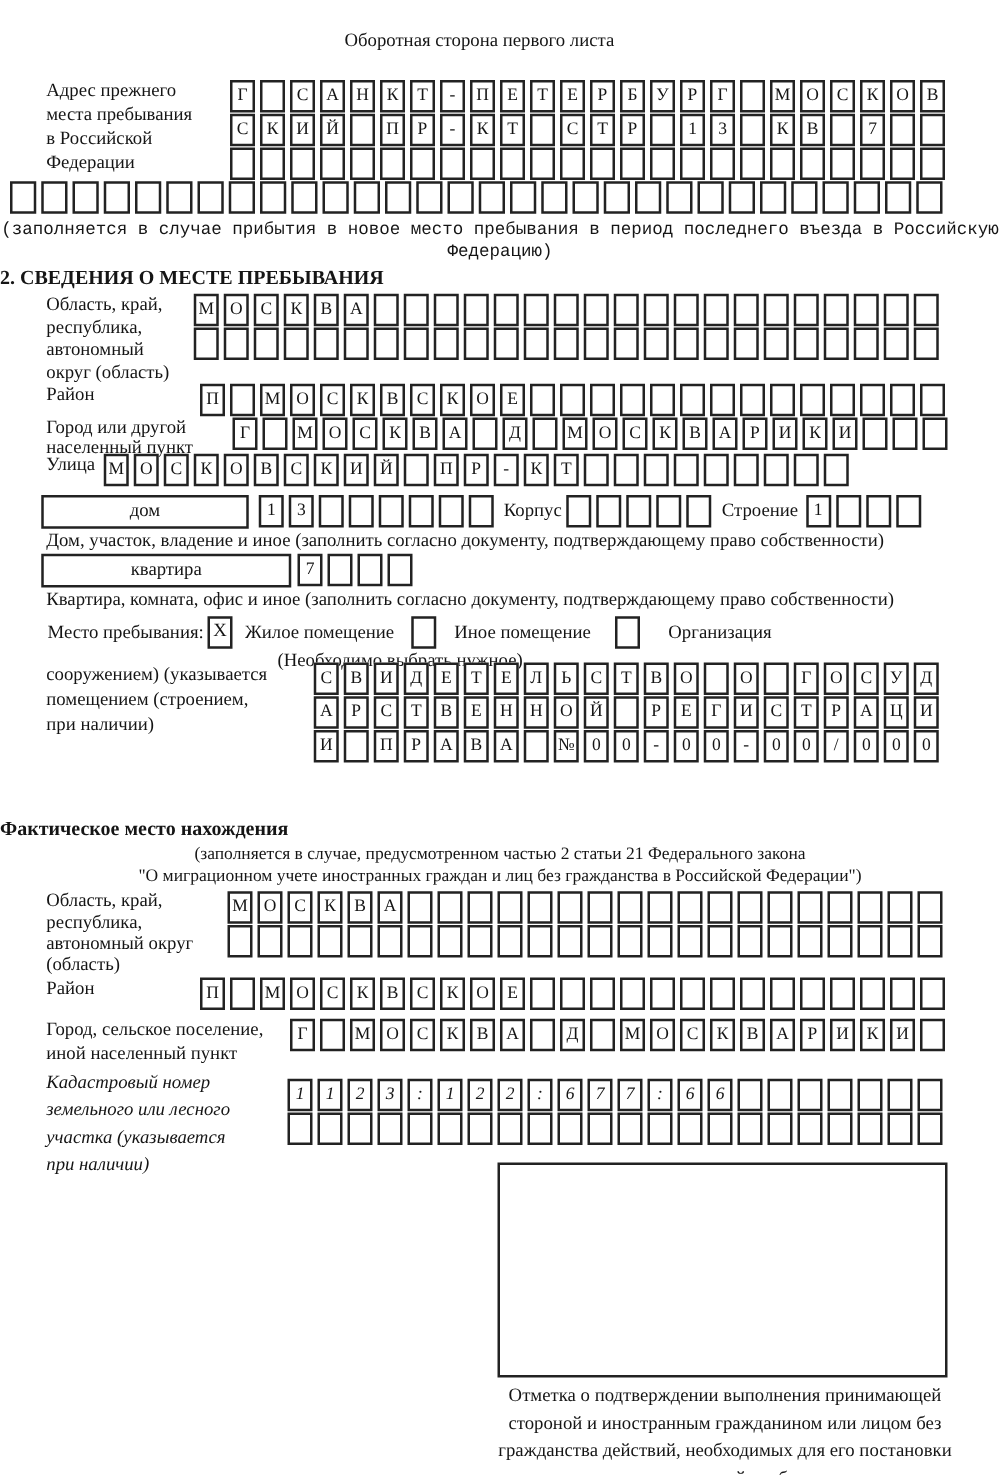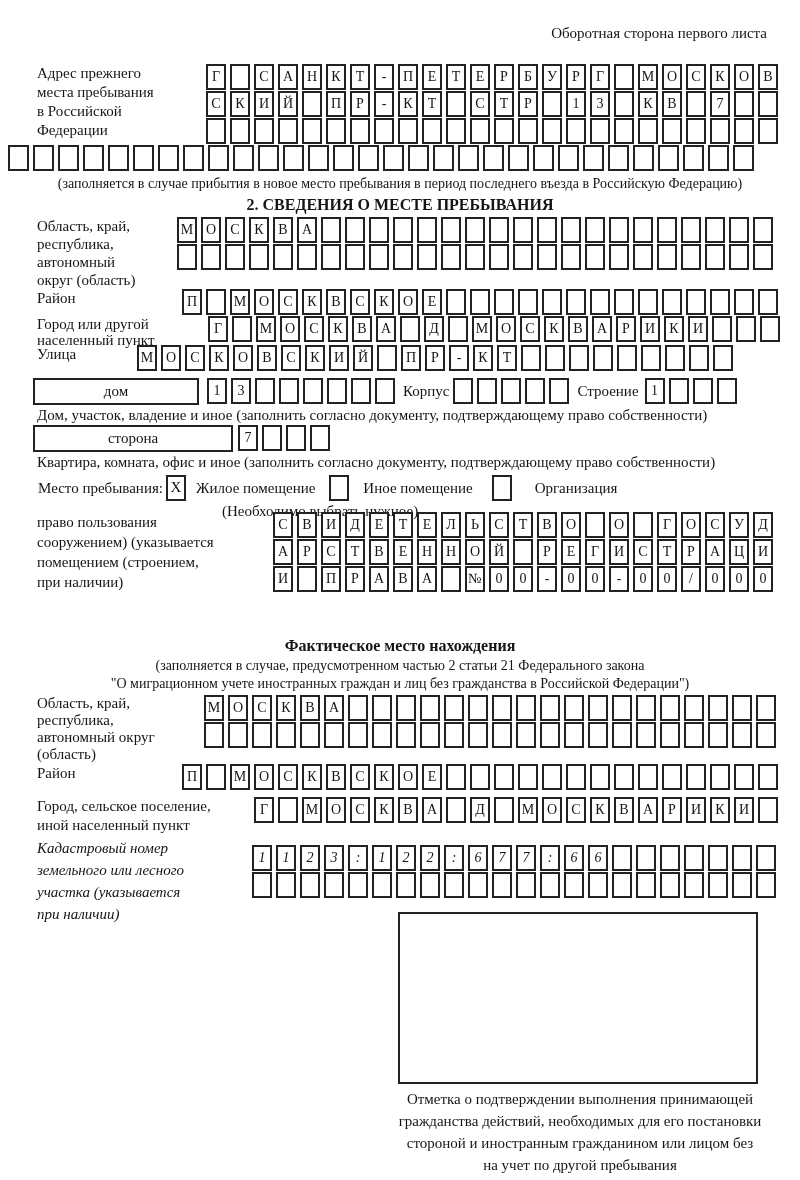"Оборотная сторона первого листа" #top-note { text-align: right -> center }
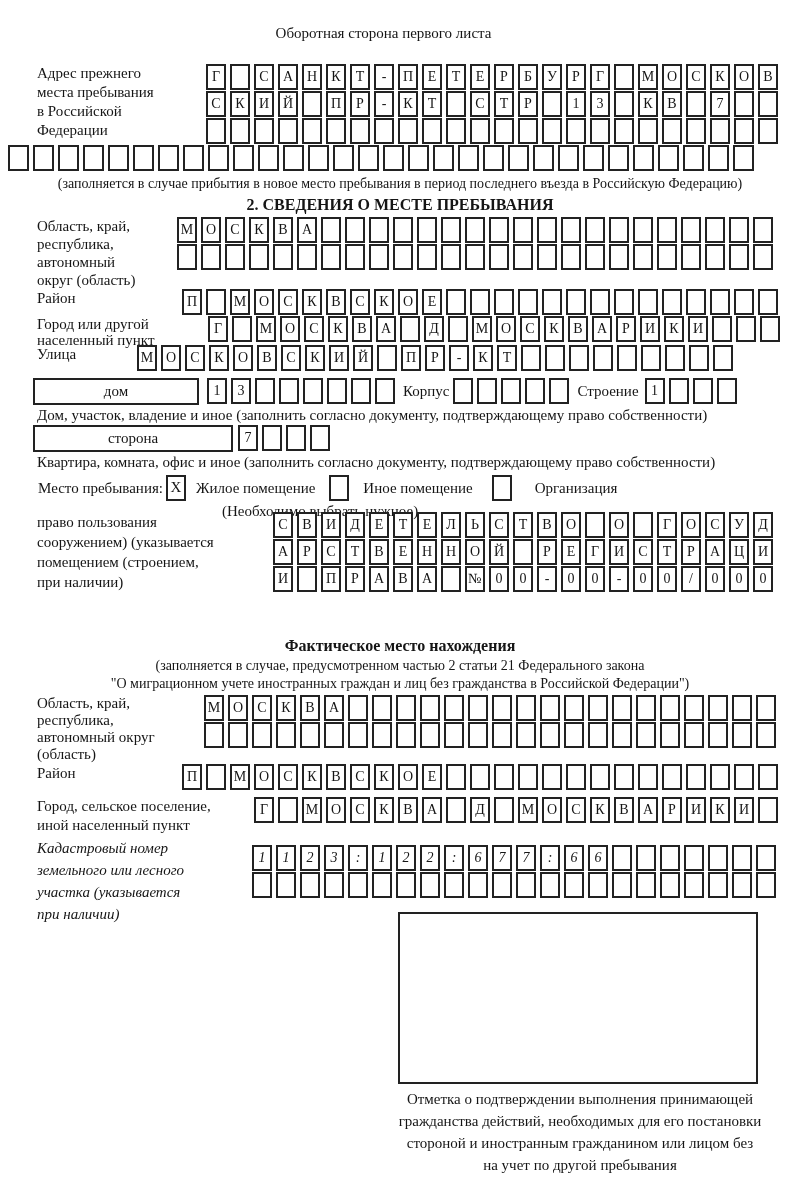"Адрес прежнего" .frow { padding-left: 22px -> none }
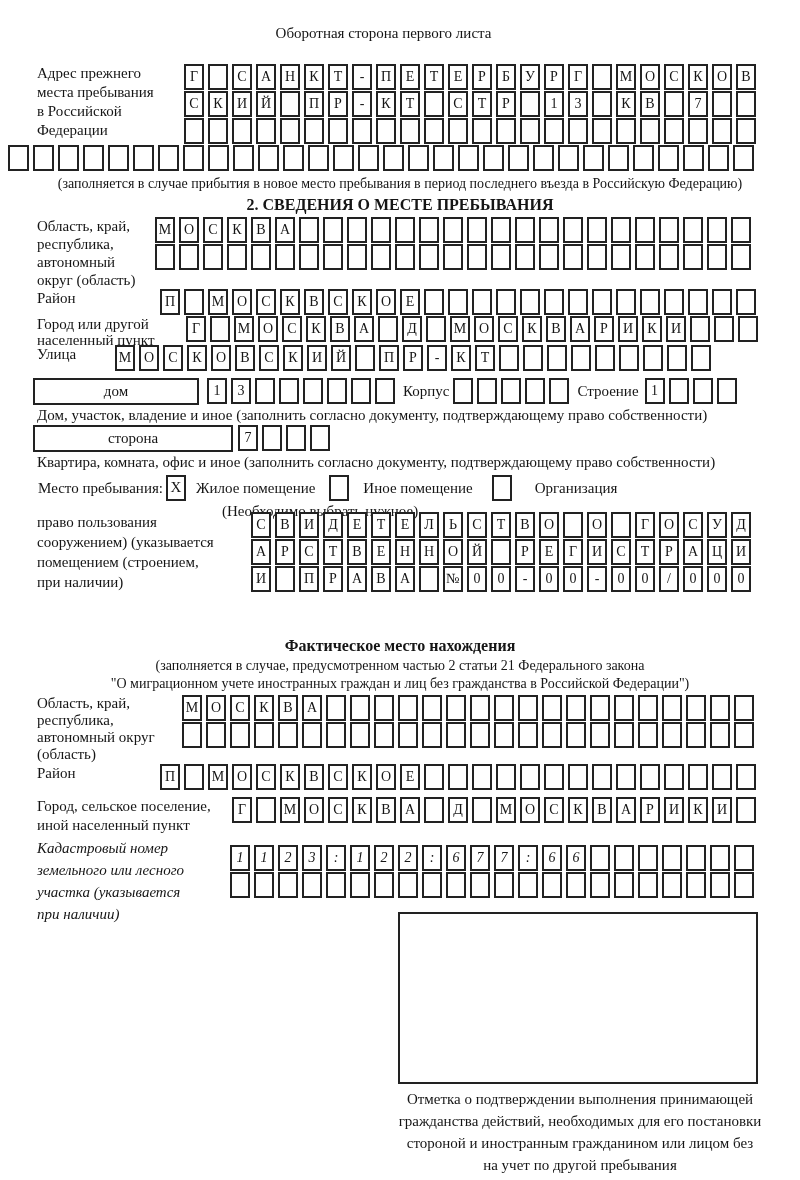"(заполняется в случае прибытия в" div.center-note { font-family: none -> Liberation Mono, monospace }
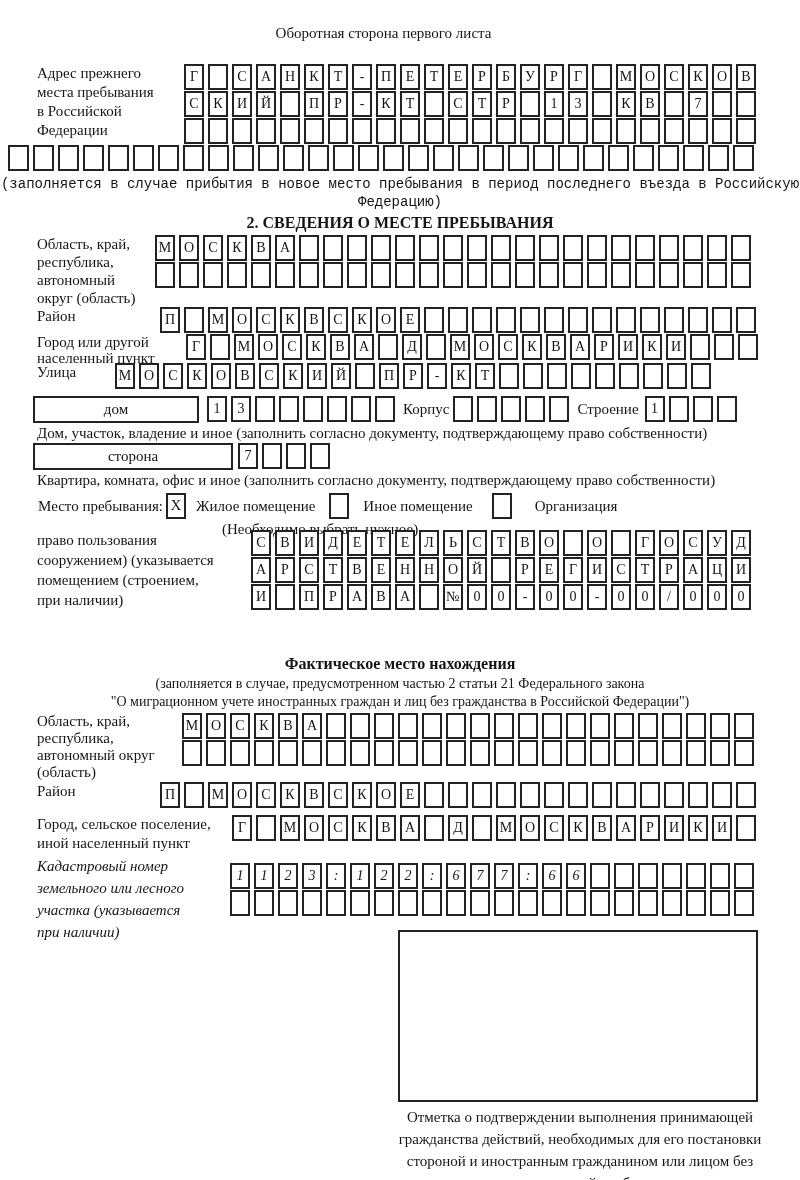"2. СВЕДЕНИЯ О МЕСТЕ ПРЕБЫВАНИЯ" .sec-title { text-align: center -> left }
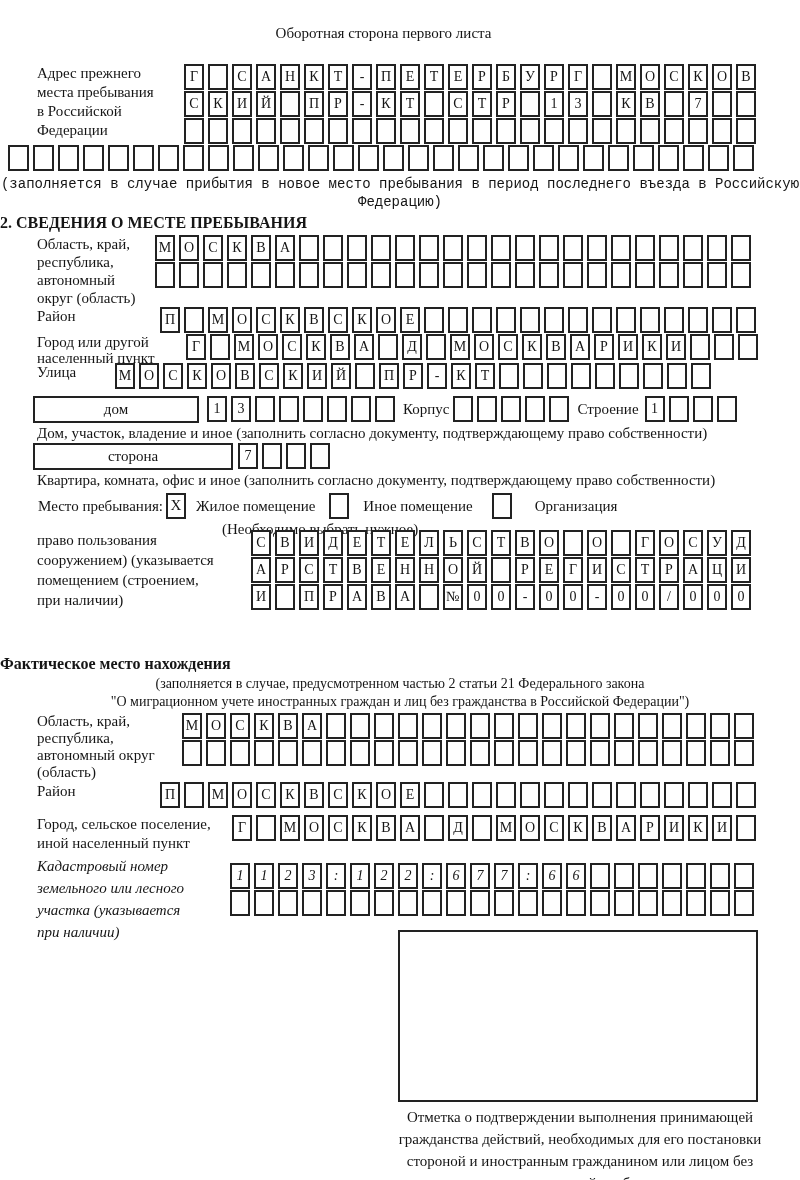"М О С К О" div.fgrid { margin-left: 115px -> 83px }
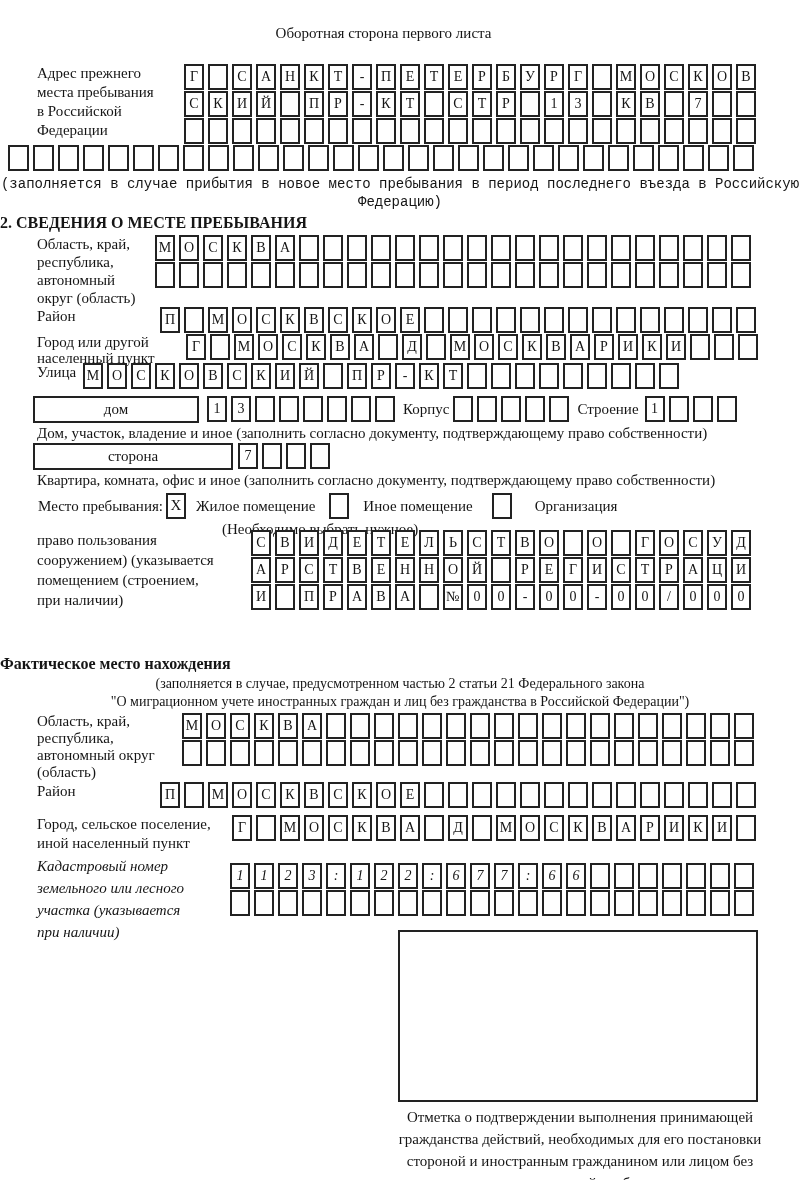"сторона" span.field-box { text: сторона -> квартира }
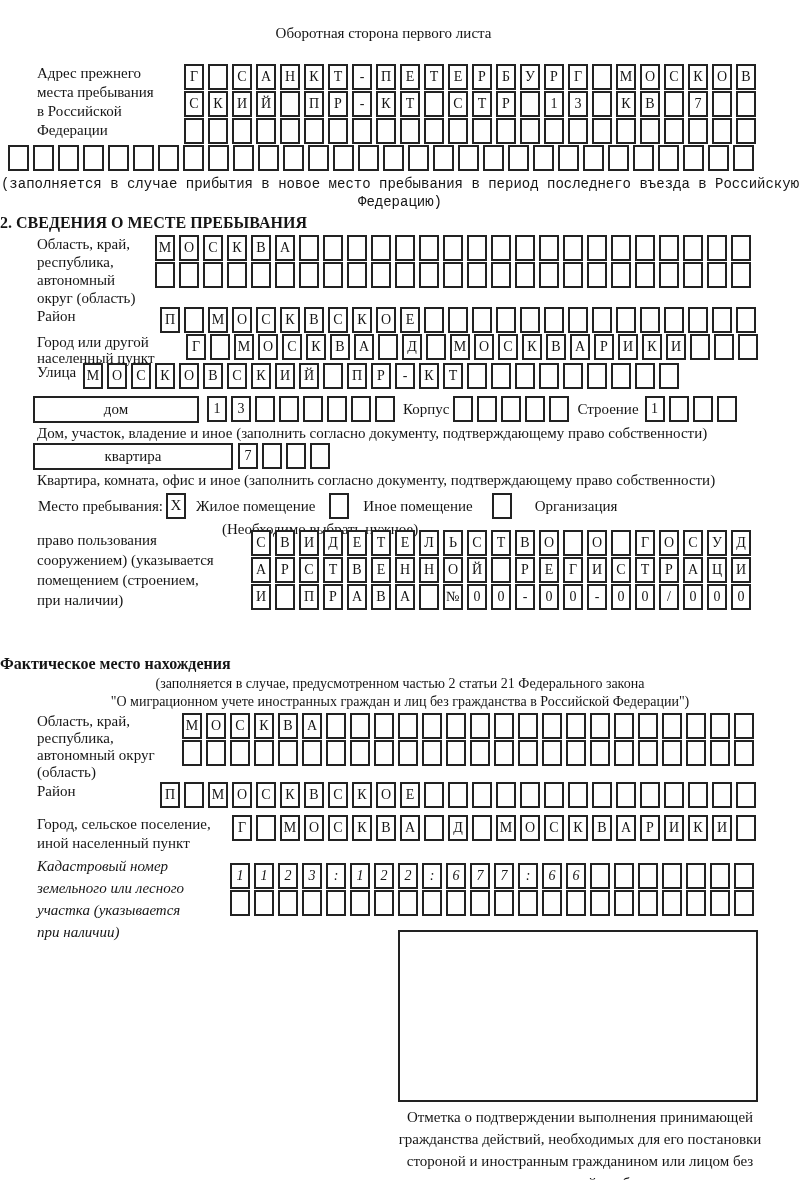"право пользования" div.lline { html: <div>право пользования</div> -> none }
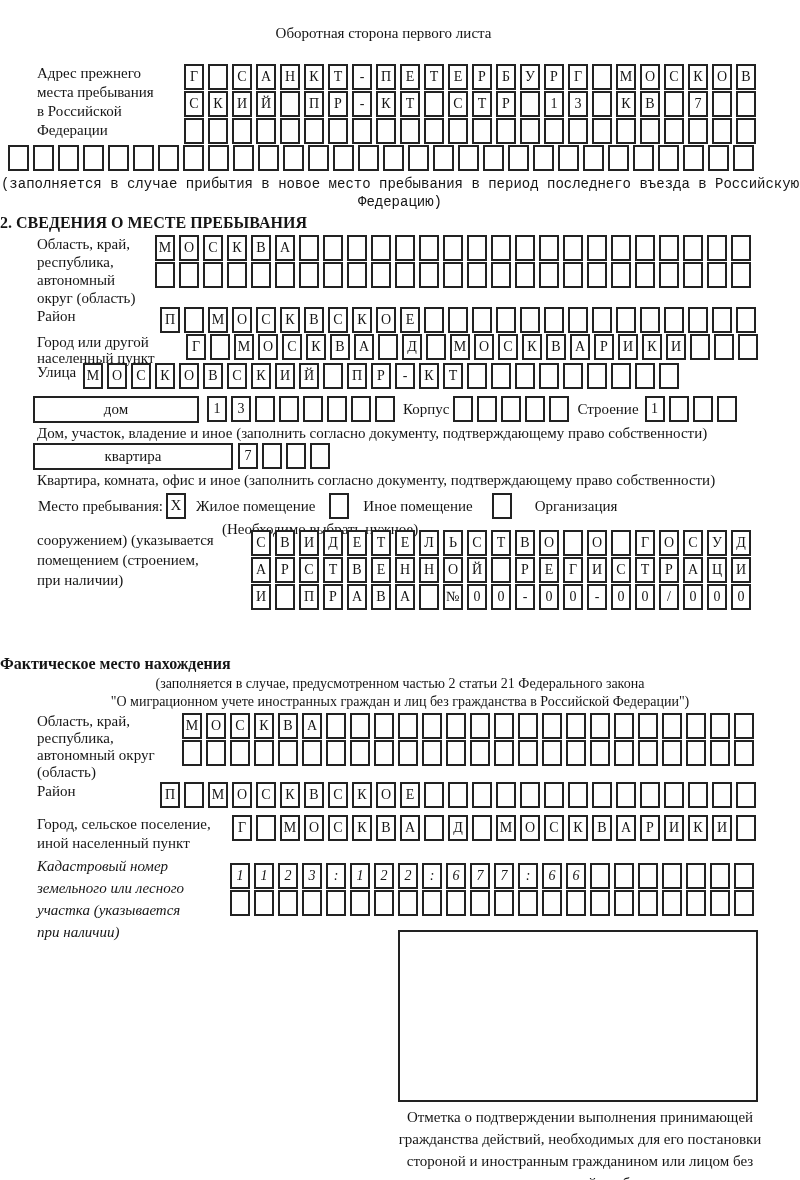"гражданства действий, необходимых для" div.lline { order: before "стороной и иностранным гражданином или" -> after "стороной и иностранным гражданином или" }
